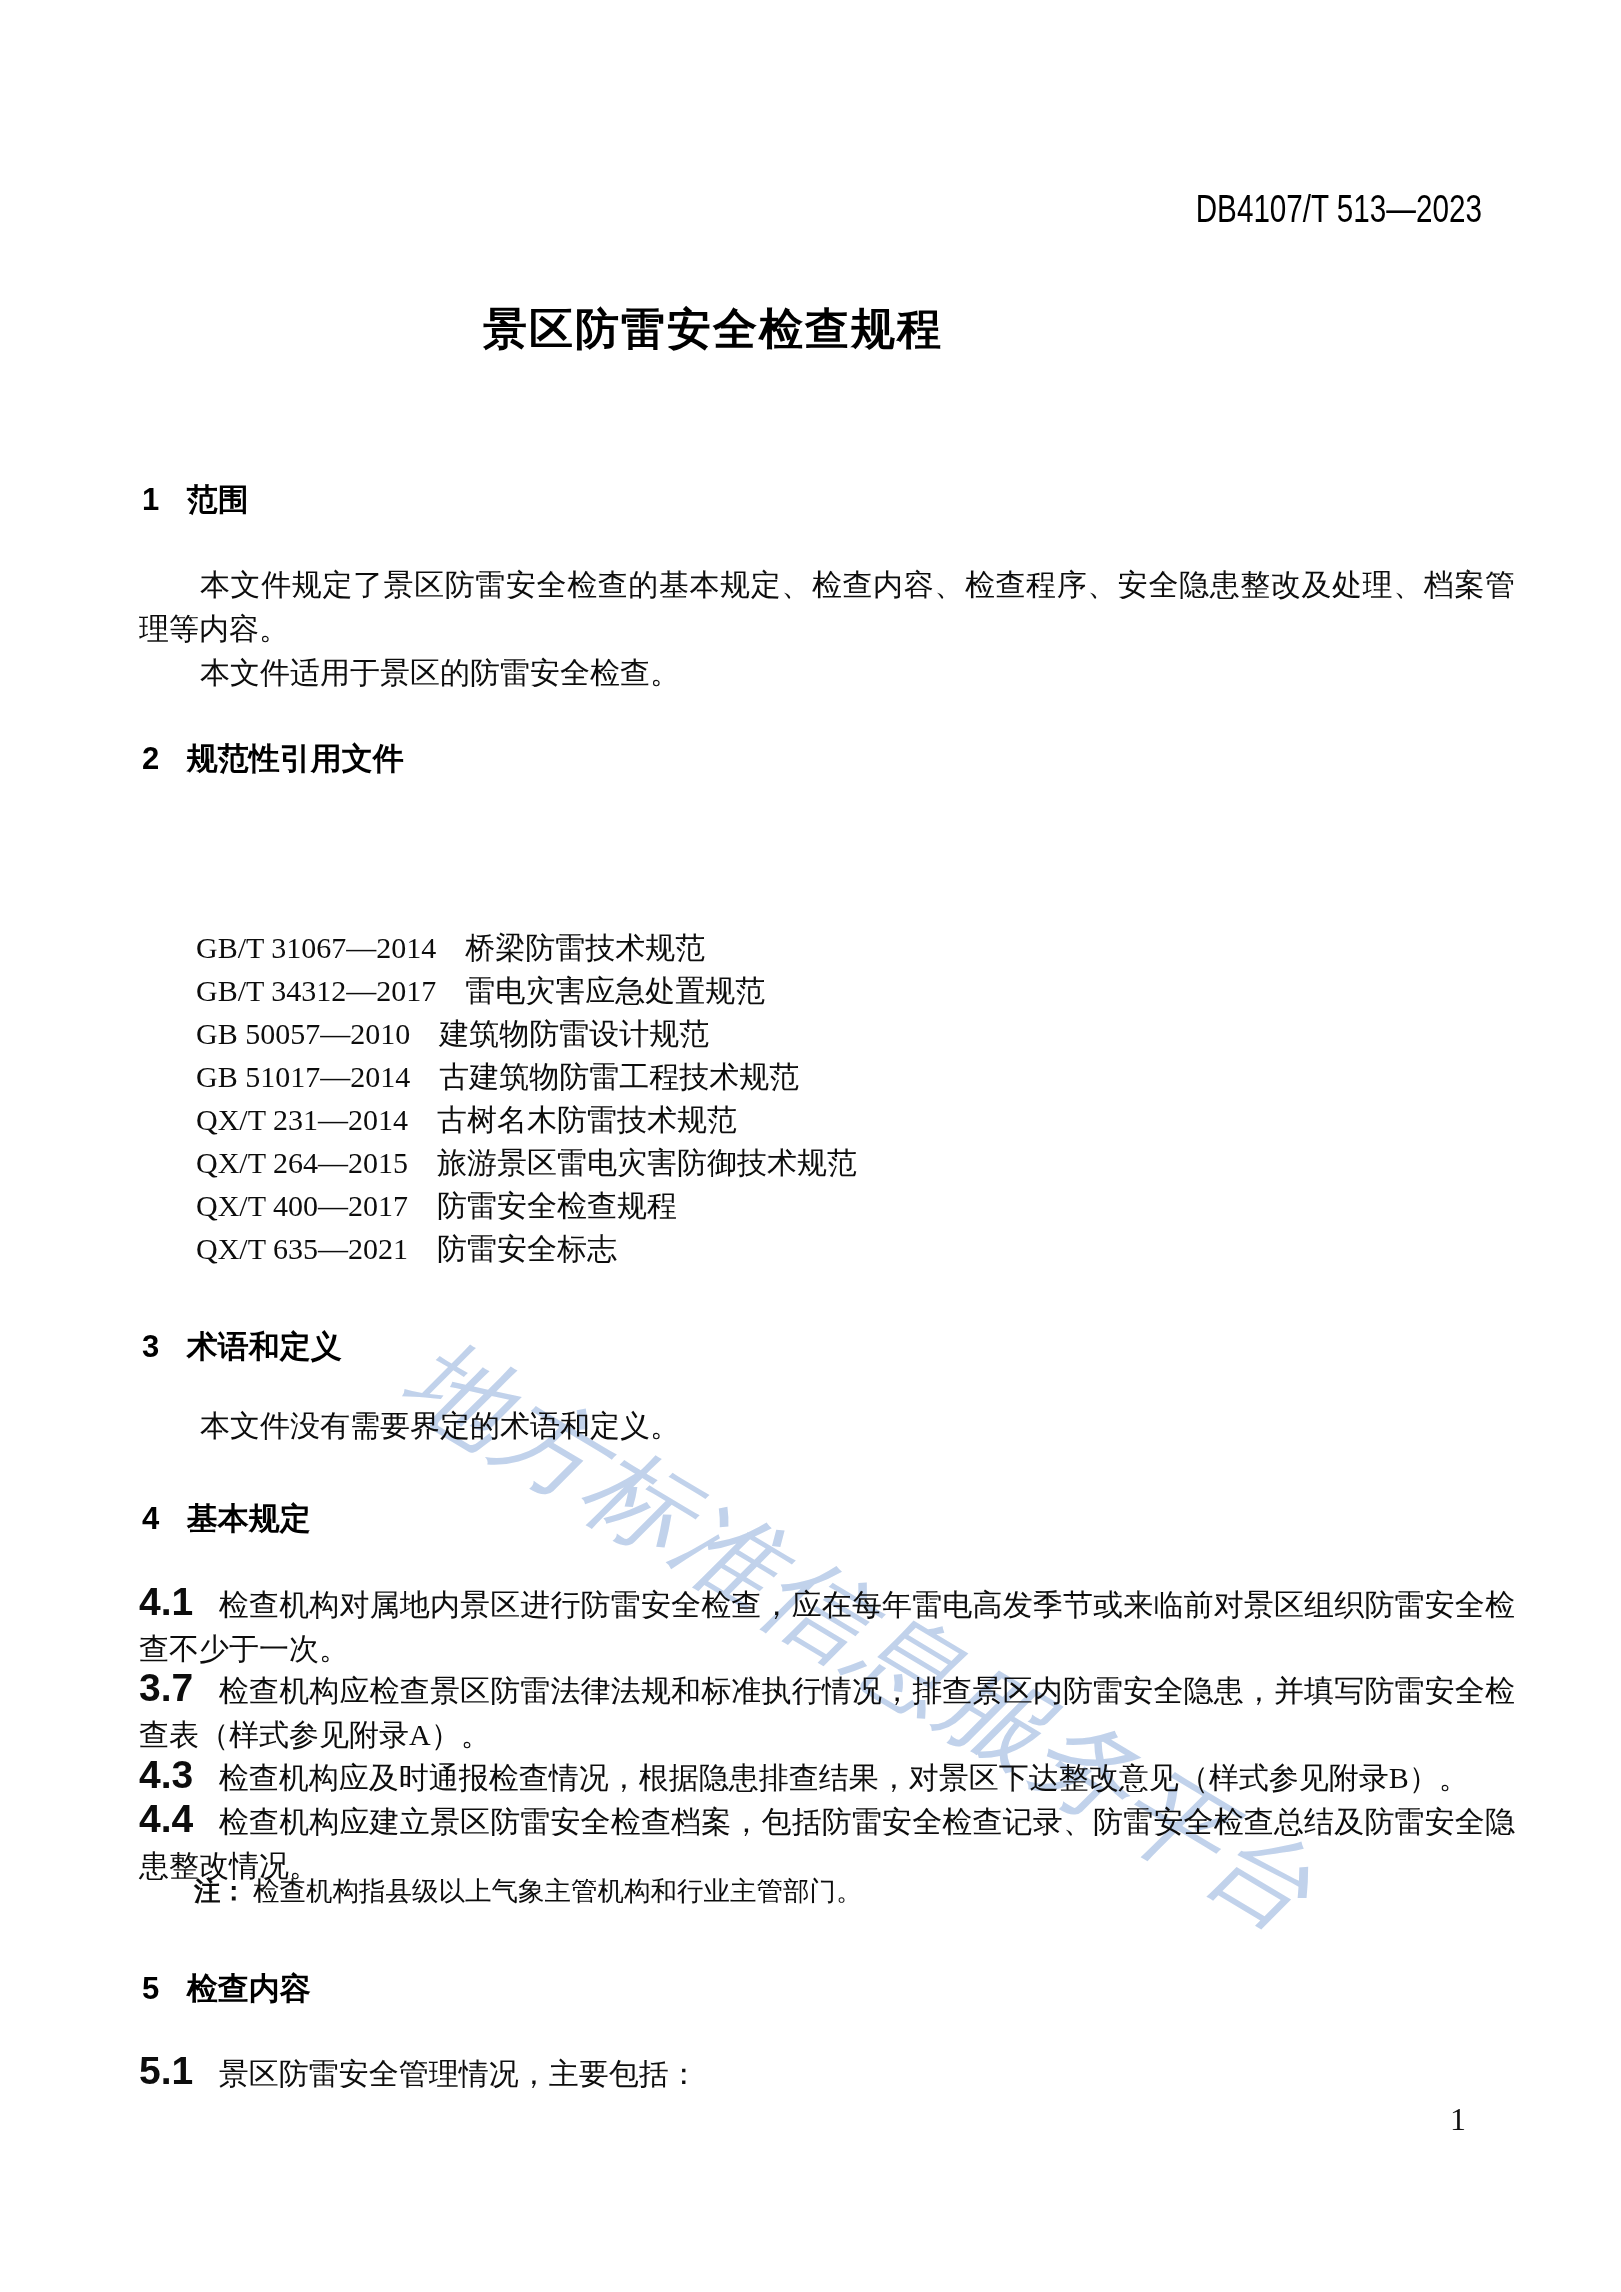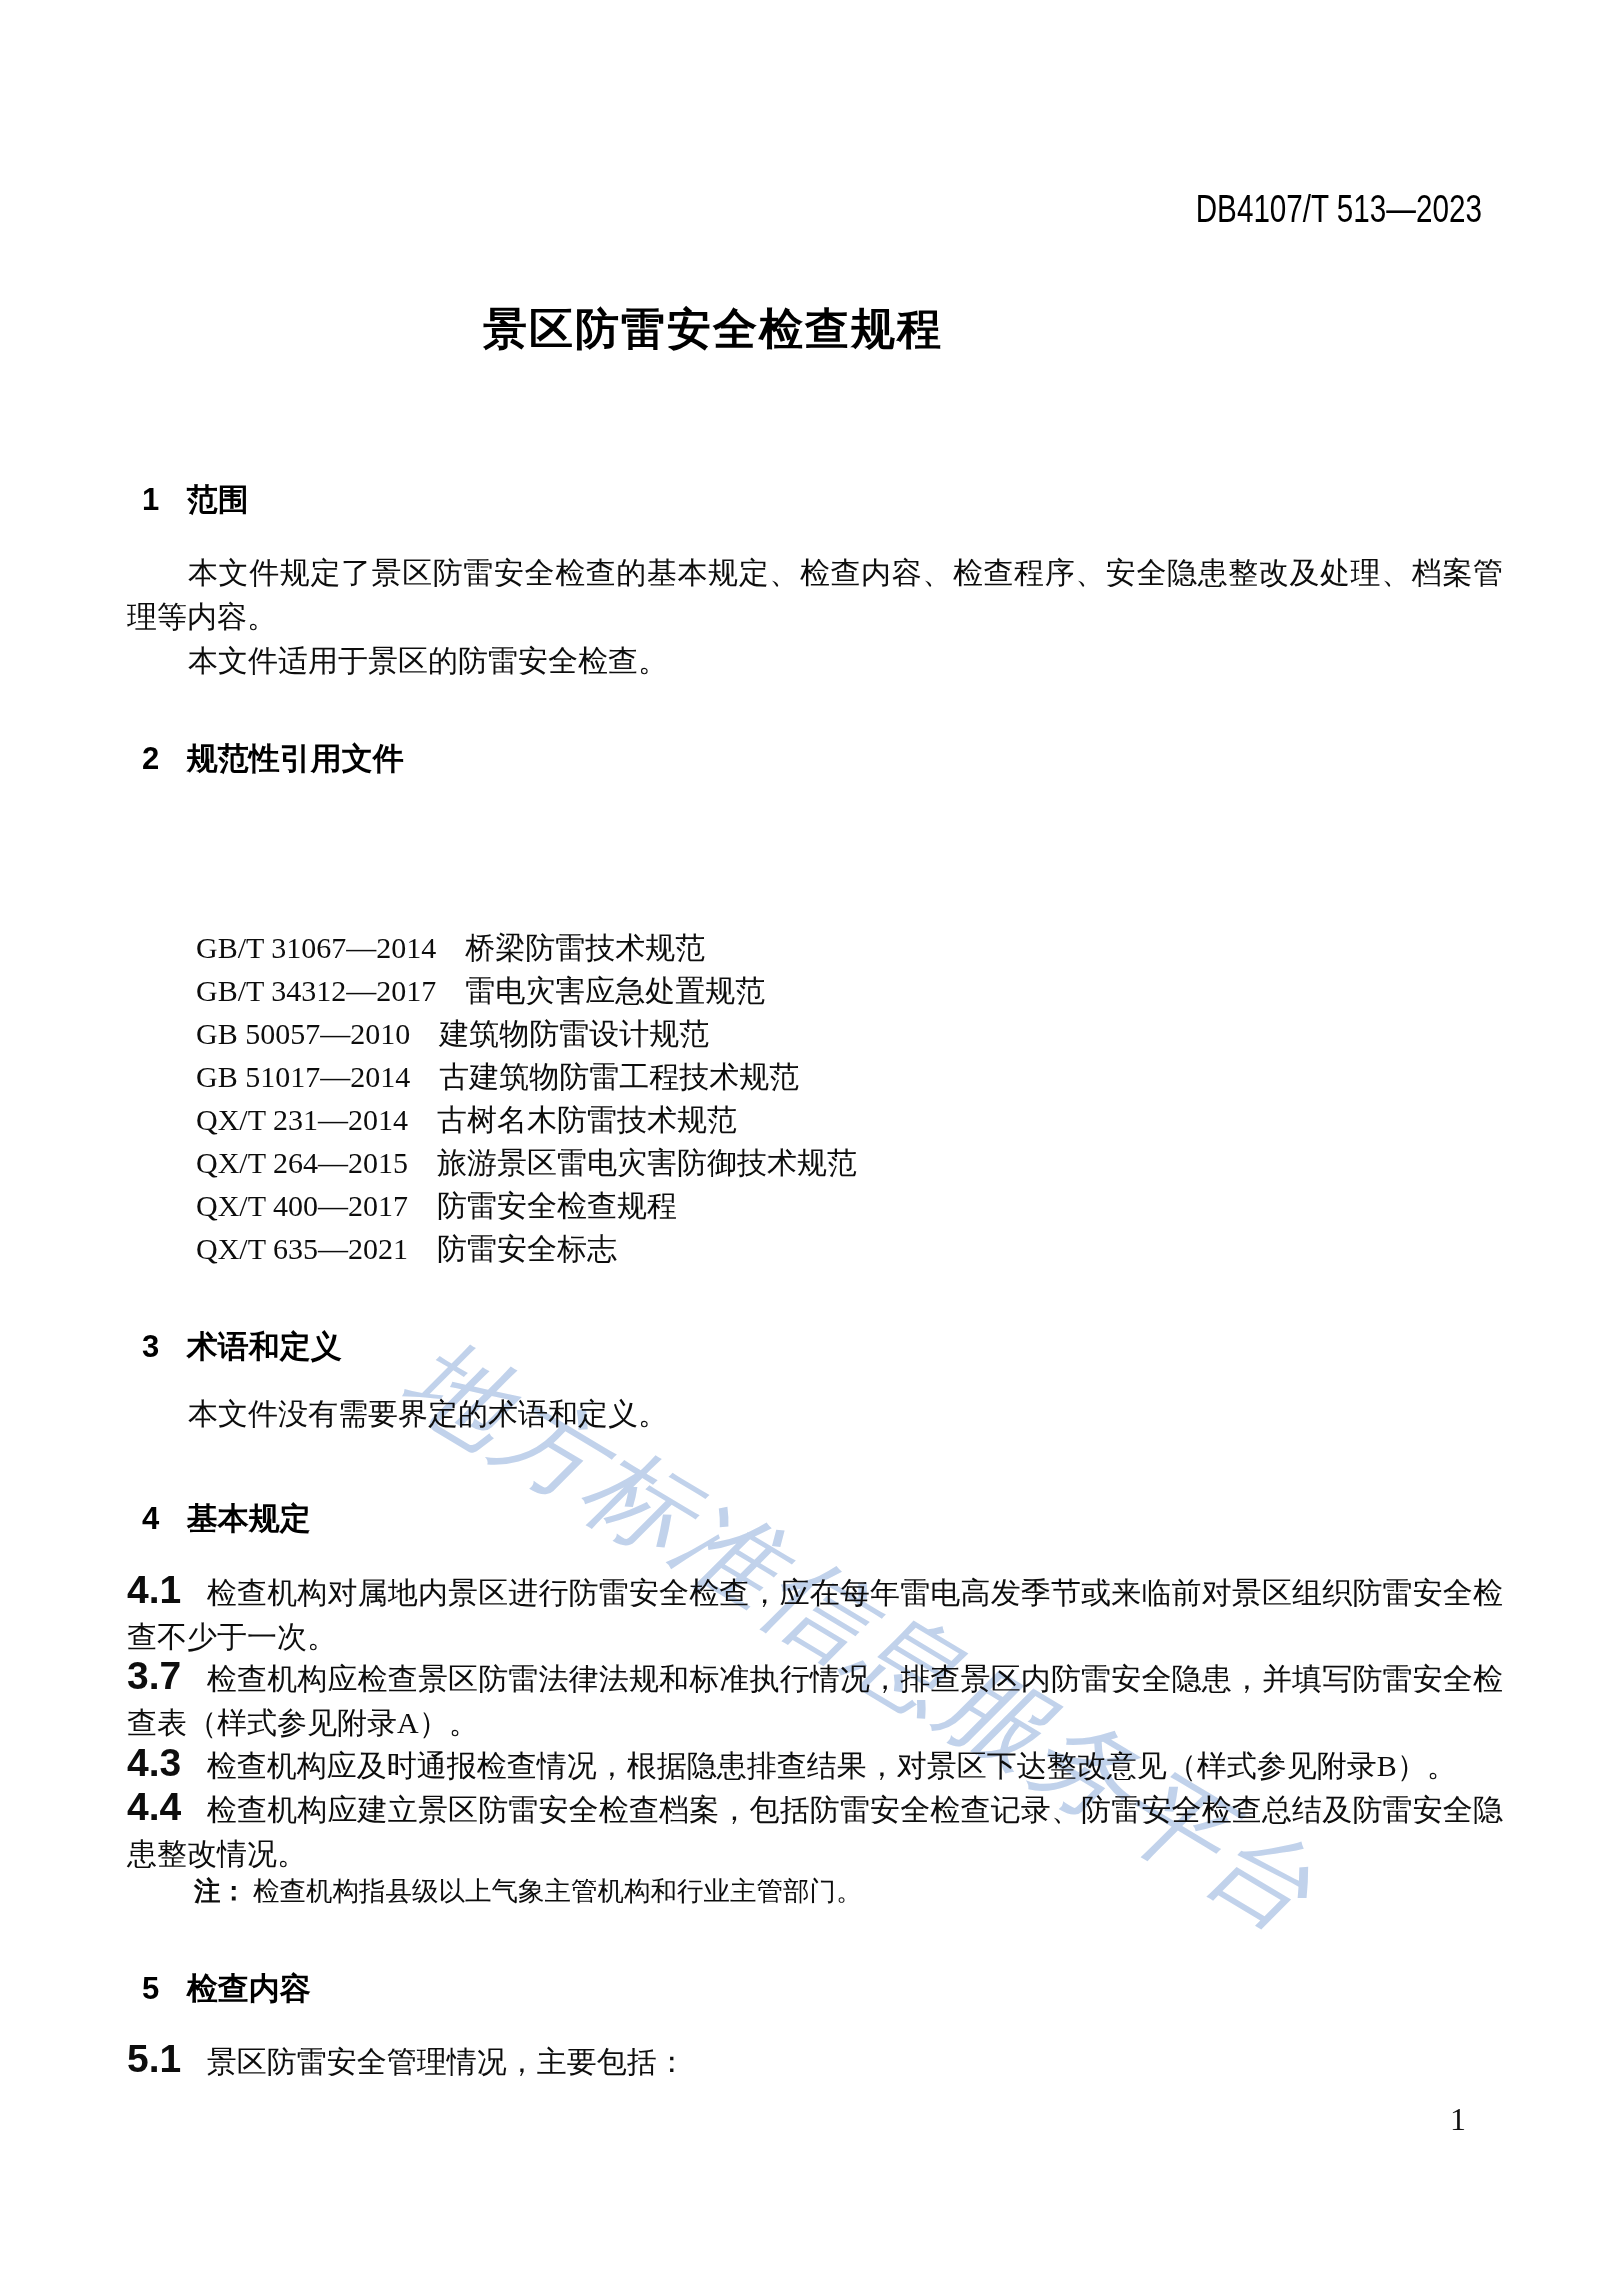"本文件规定了景区防雷安全检查的基本规定、检查内容、检查程序、安全隐患整改及处理、" p.body { margin: 0 -> 12px }
